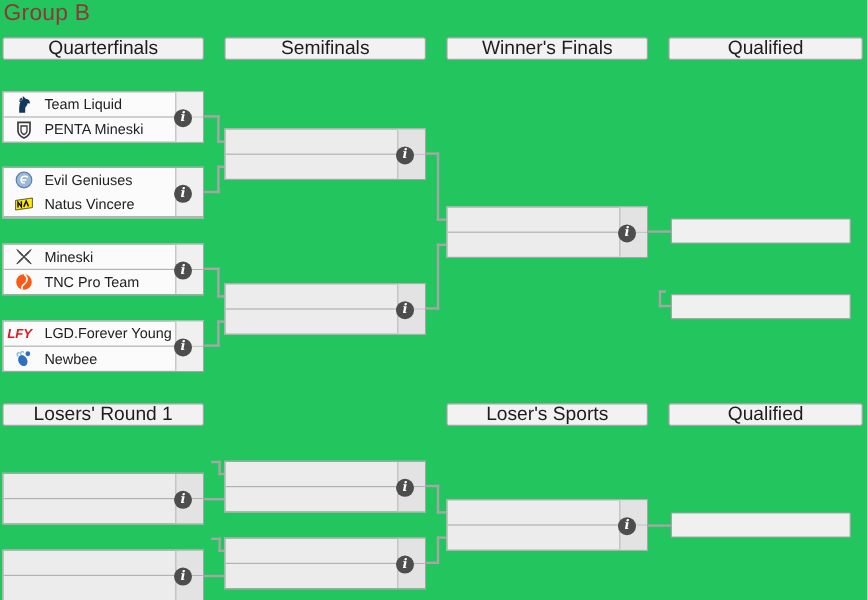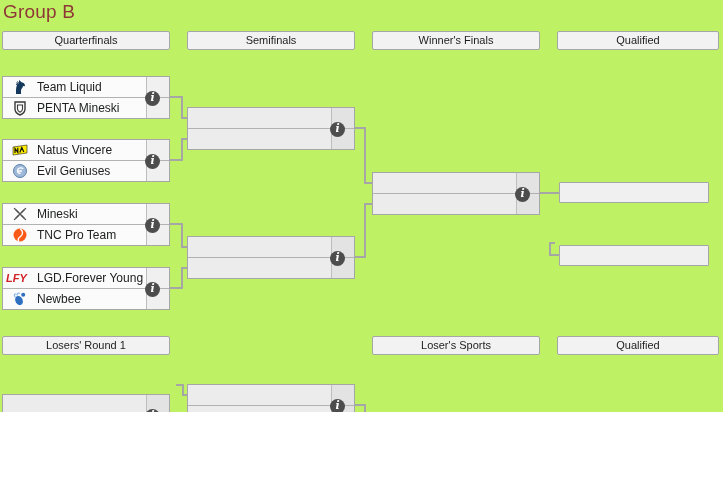"Group B" #stage { background: #bef264 -> #22c55e; height: 412px -> 500px }
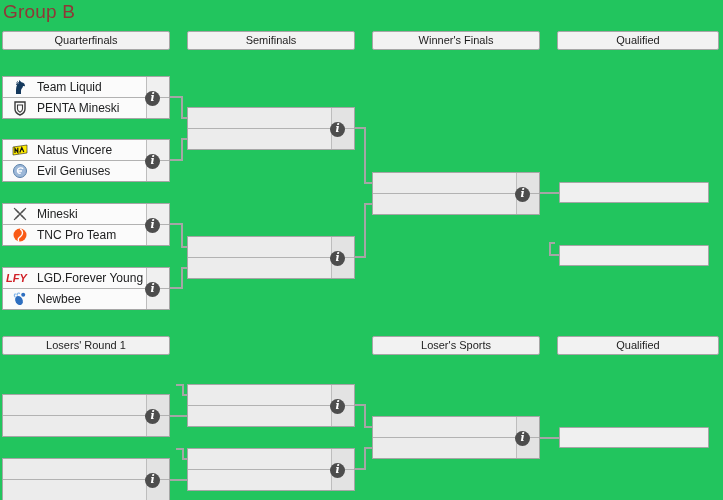"Quarterfinals" .hdr { font-size: 11px -> 16px }
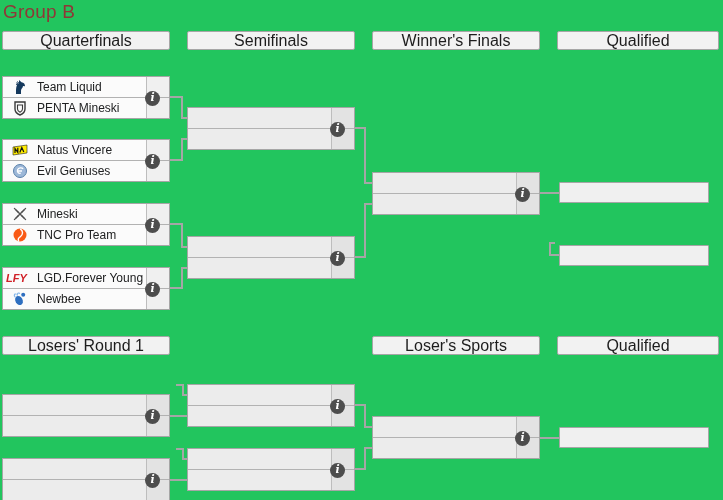"Natus Vincere" div.row { order: before "Evil Geniuses" -> after "Evil Geniuses" }
